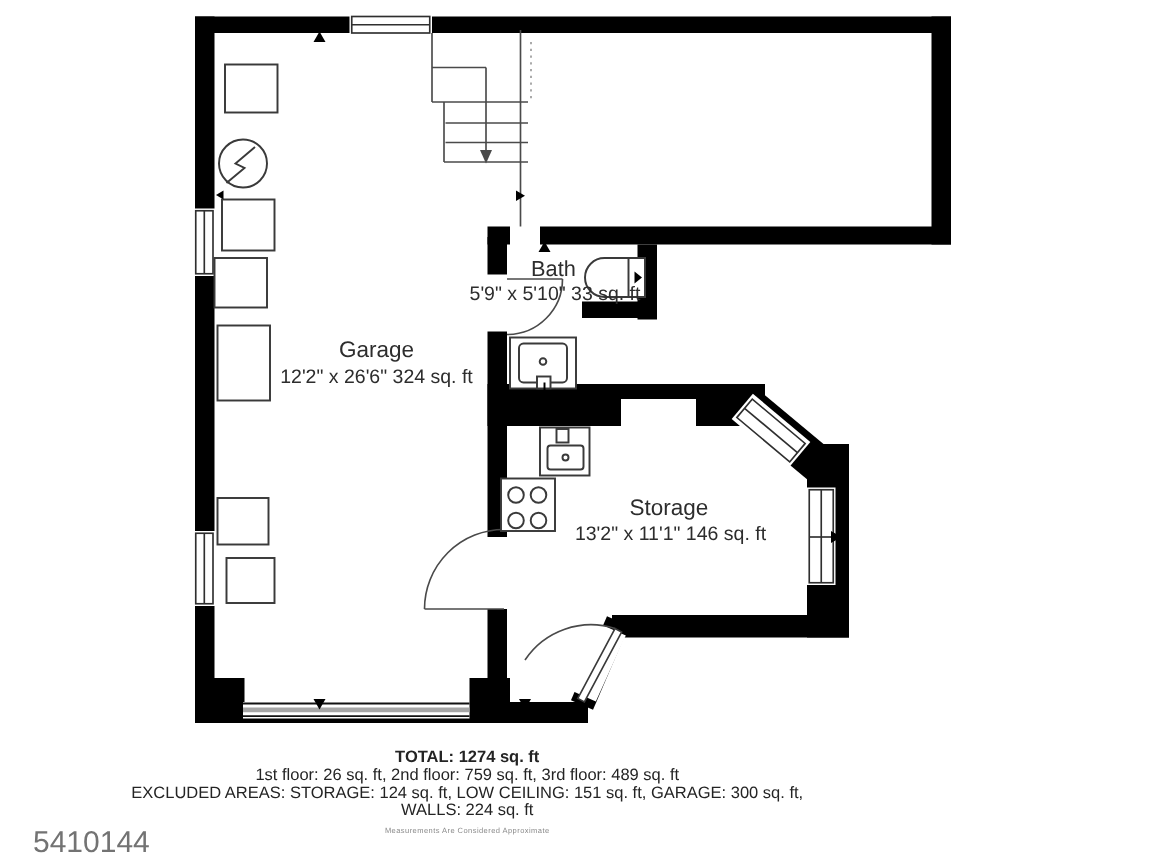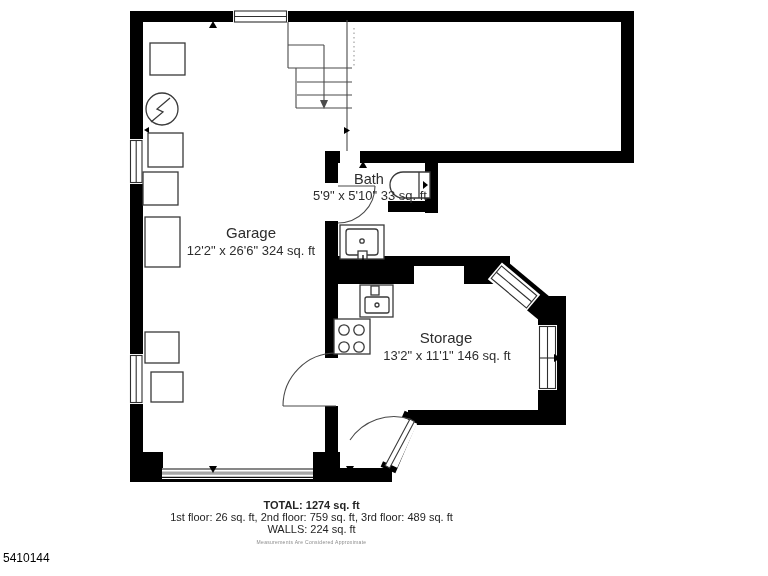"EXCLUDED AREAS: STORAGE: 124 sq." div.line { html: none -> <div>EXCLUDED AREAS: STORAGE: 124 sq. ft, LOW CEILING: 151 sq. ft, GARAGE: 300 sq. ft,</div> }
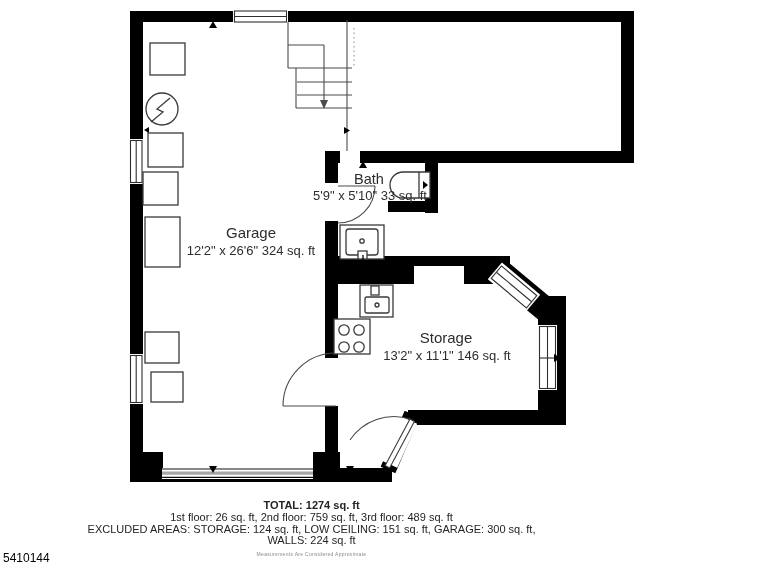"5410144" #listing-id { color: #000000 -> #737373; font-size: 12px -> 20px; left: 3px -> 22px }
